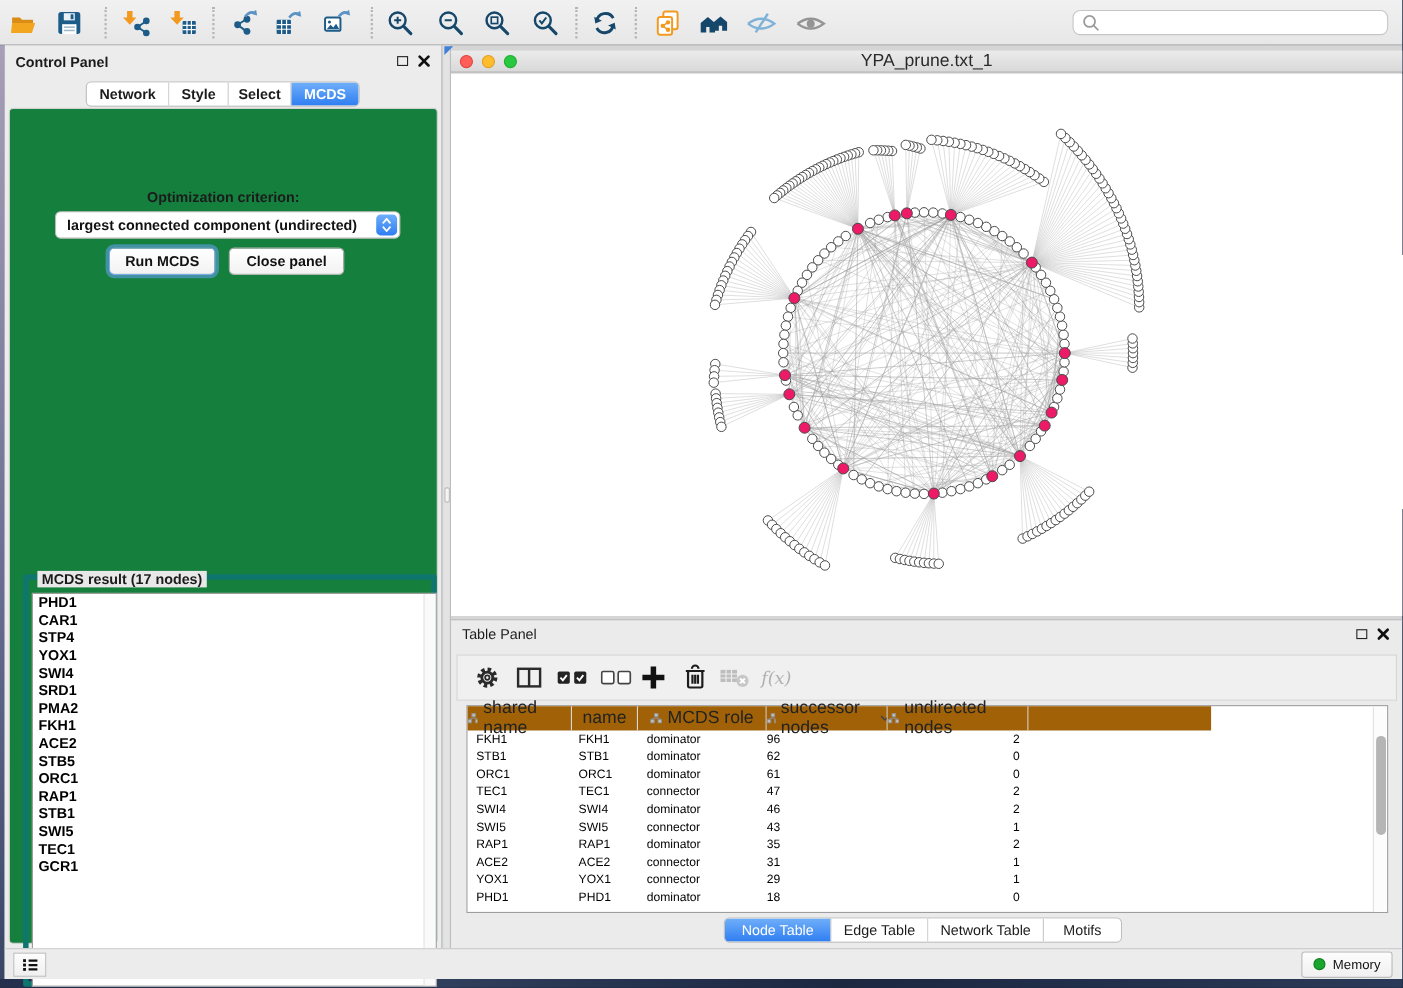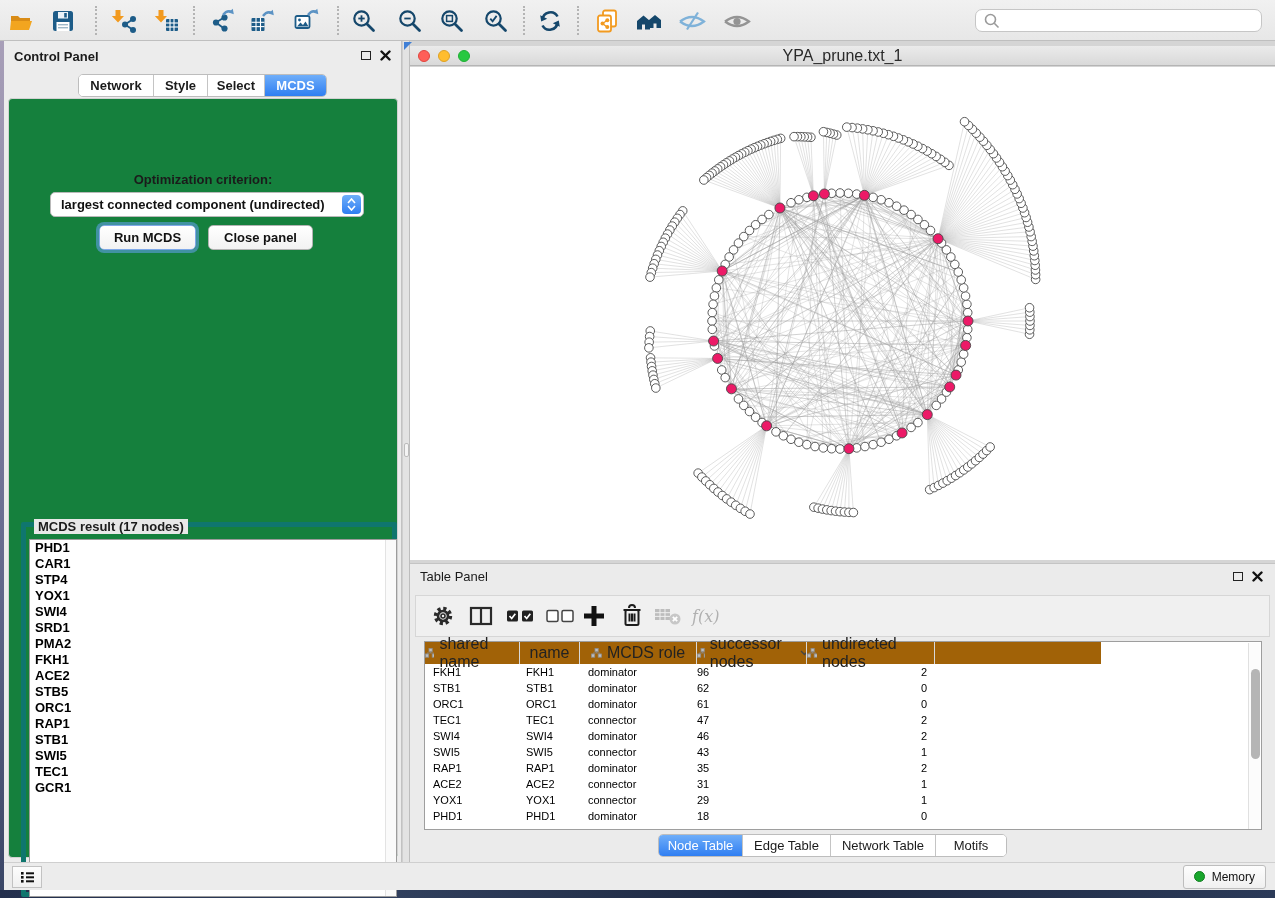"Node Table" div.tab { width: 84px -> 97px }
